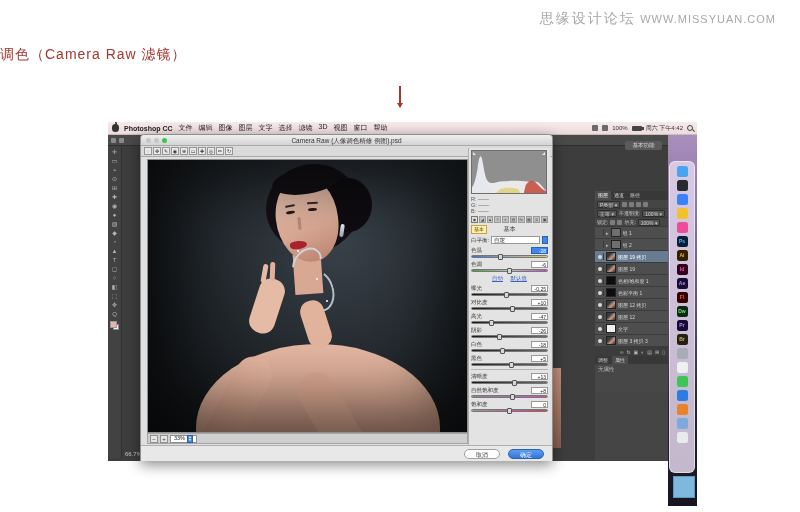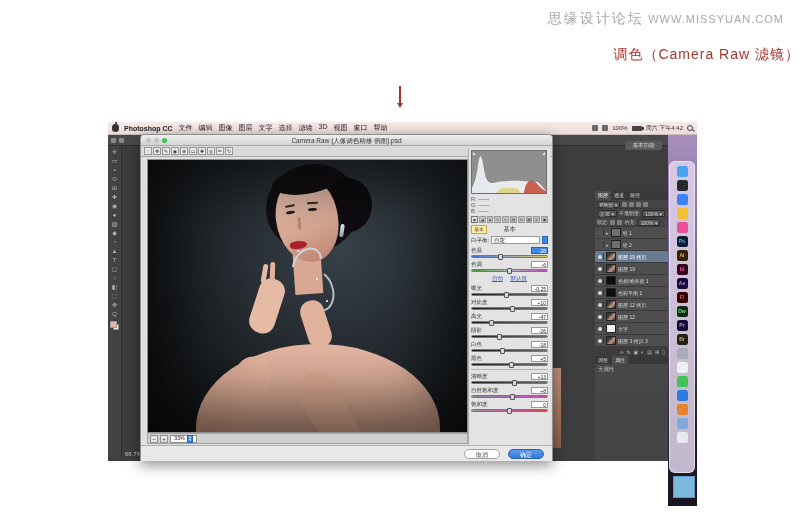"思缘设计论坛 WWW.MISSYUAN.COM" .watermark { right: 16px -> 24px }
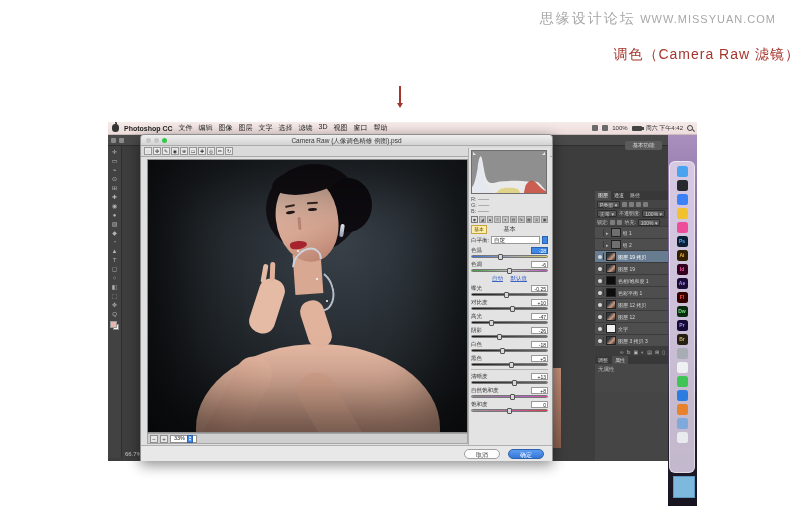"调色（Camera Raw 滤镜）" .heading { text-align: right -> left }
